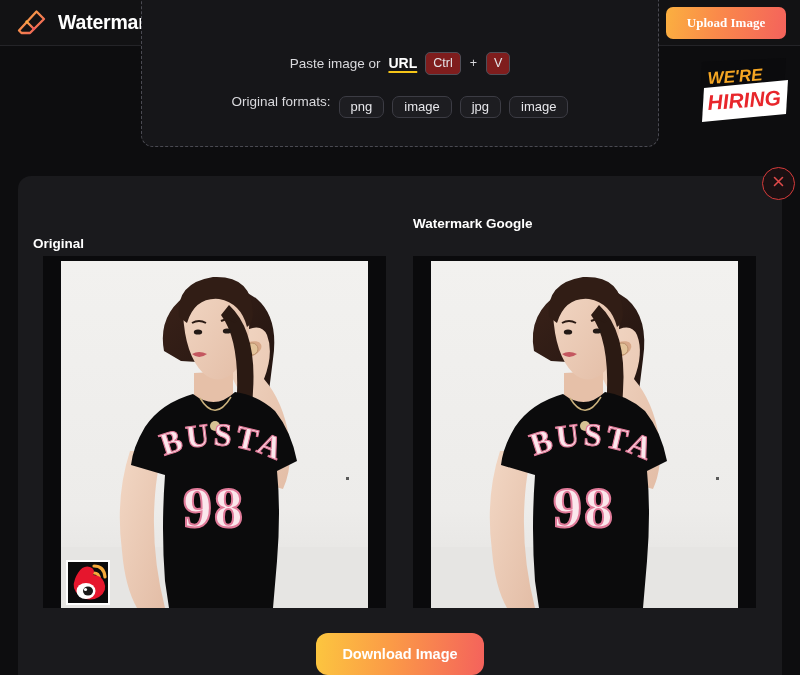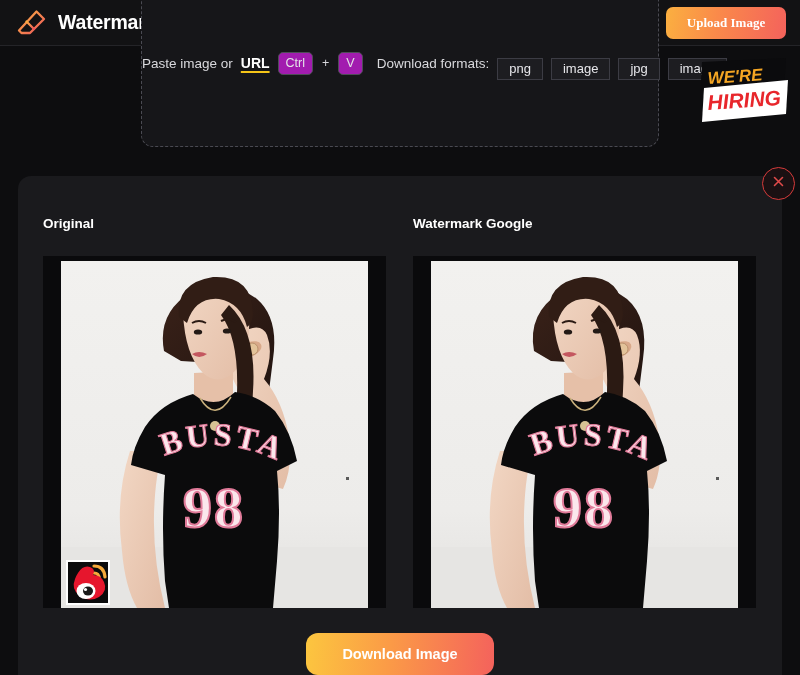"Paste image or" .dz-rows { flex-direction: row -> column }
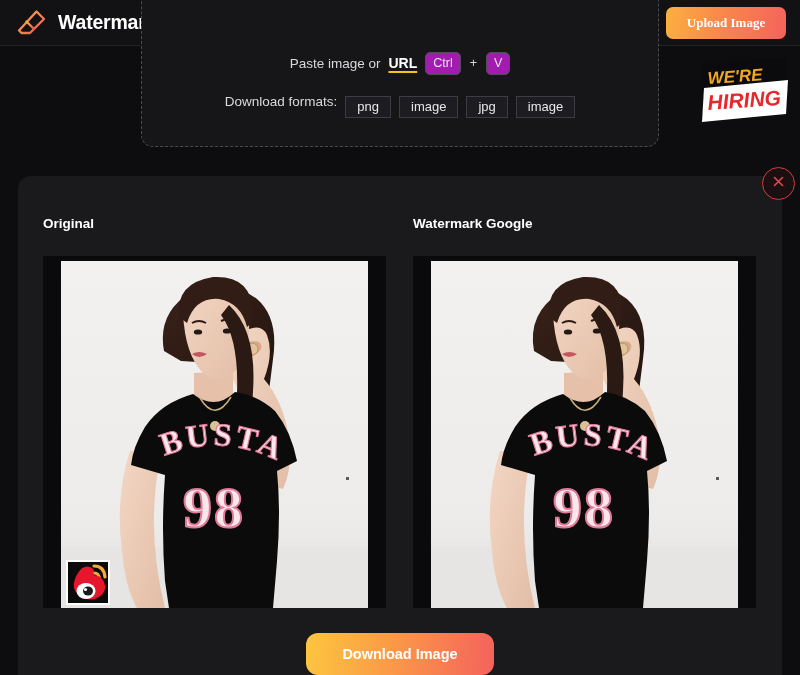"Ctrl" .keycap { background: #a21caf -> #7f1d1d }
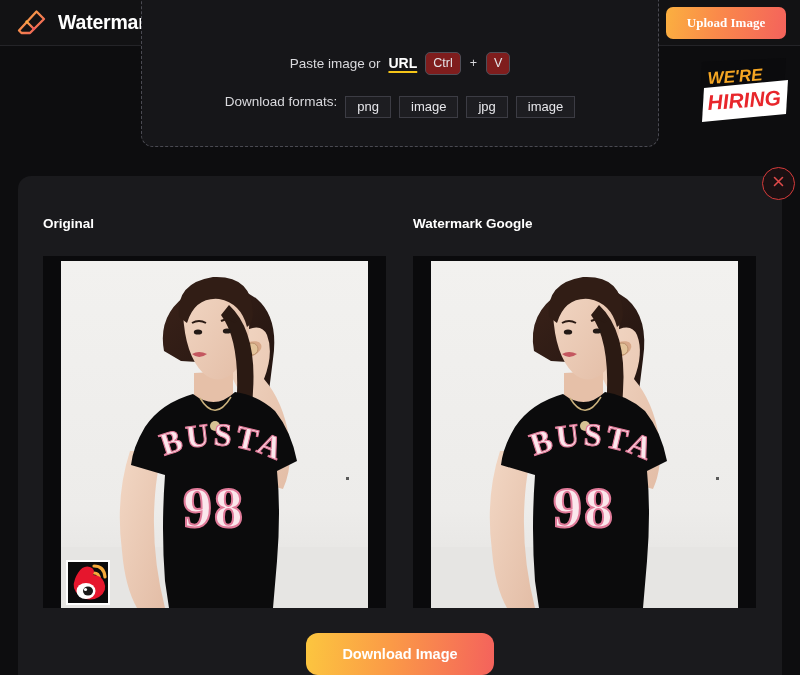"Download formats:" span.dz-label { text: Download -> Original }
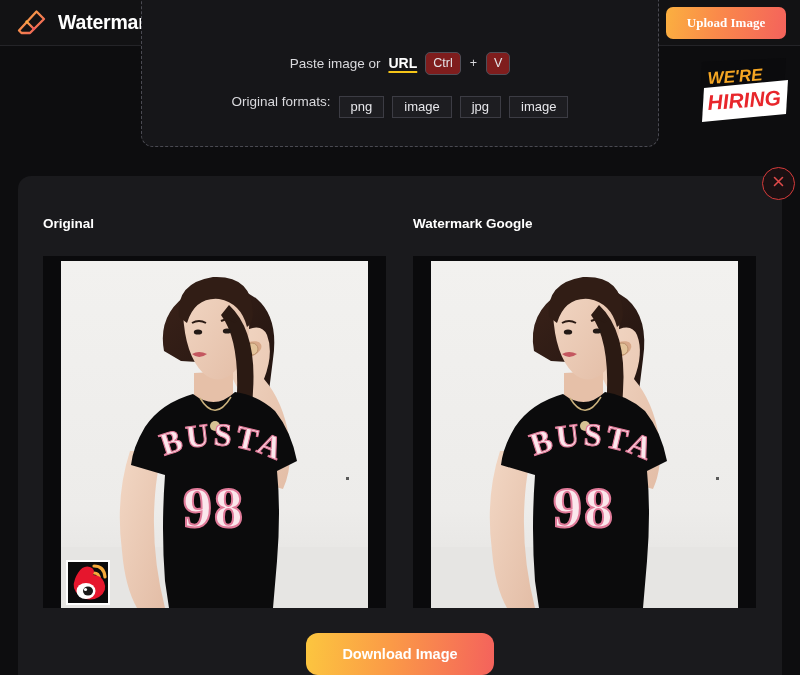"png" .fmt-pill { border-radius: 0 -> 7px }
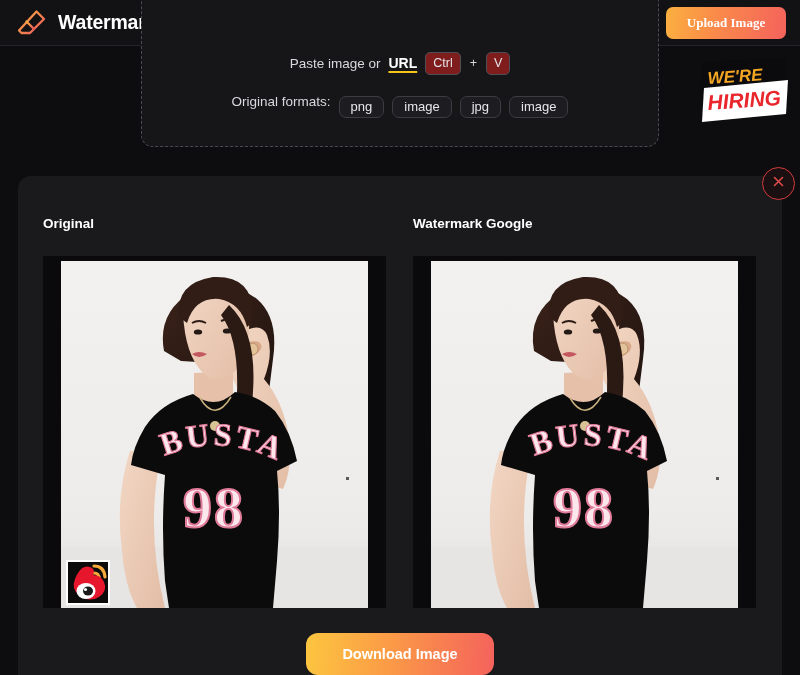"Original" .col-title.left { left: 25px -> 15px; margin-top: none -> 20px }
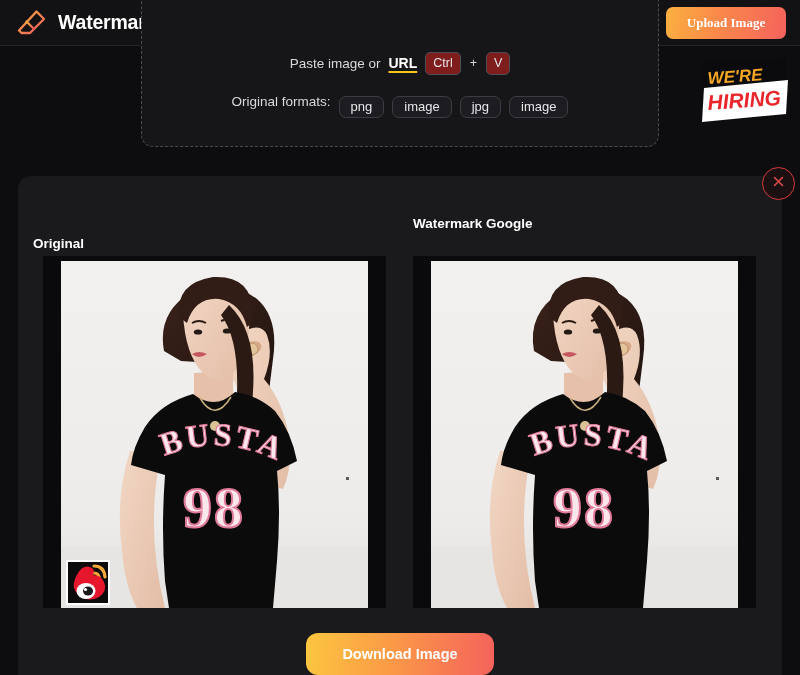"Download Image" .dl-btn { width: 188px -> 168px }
